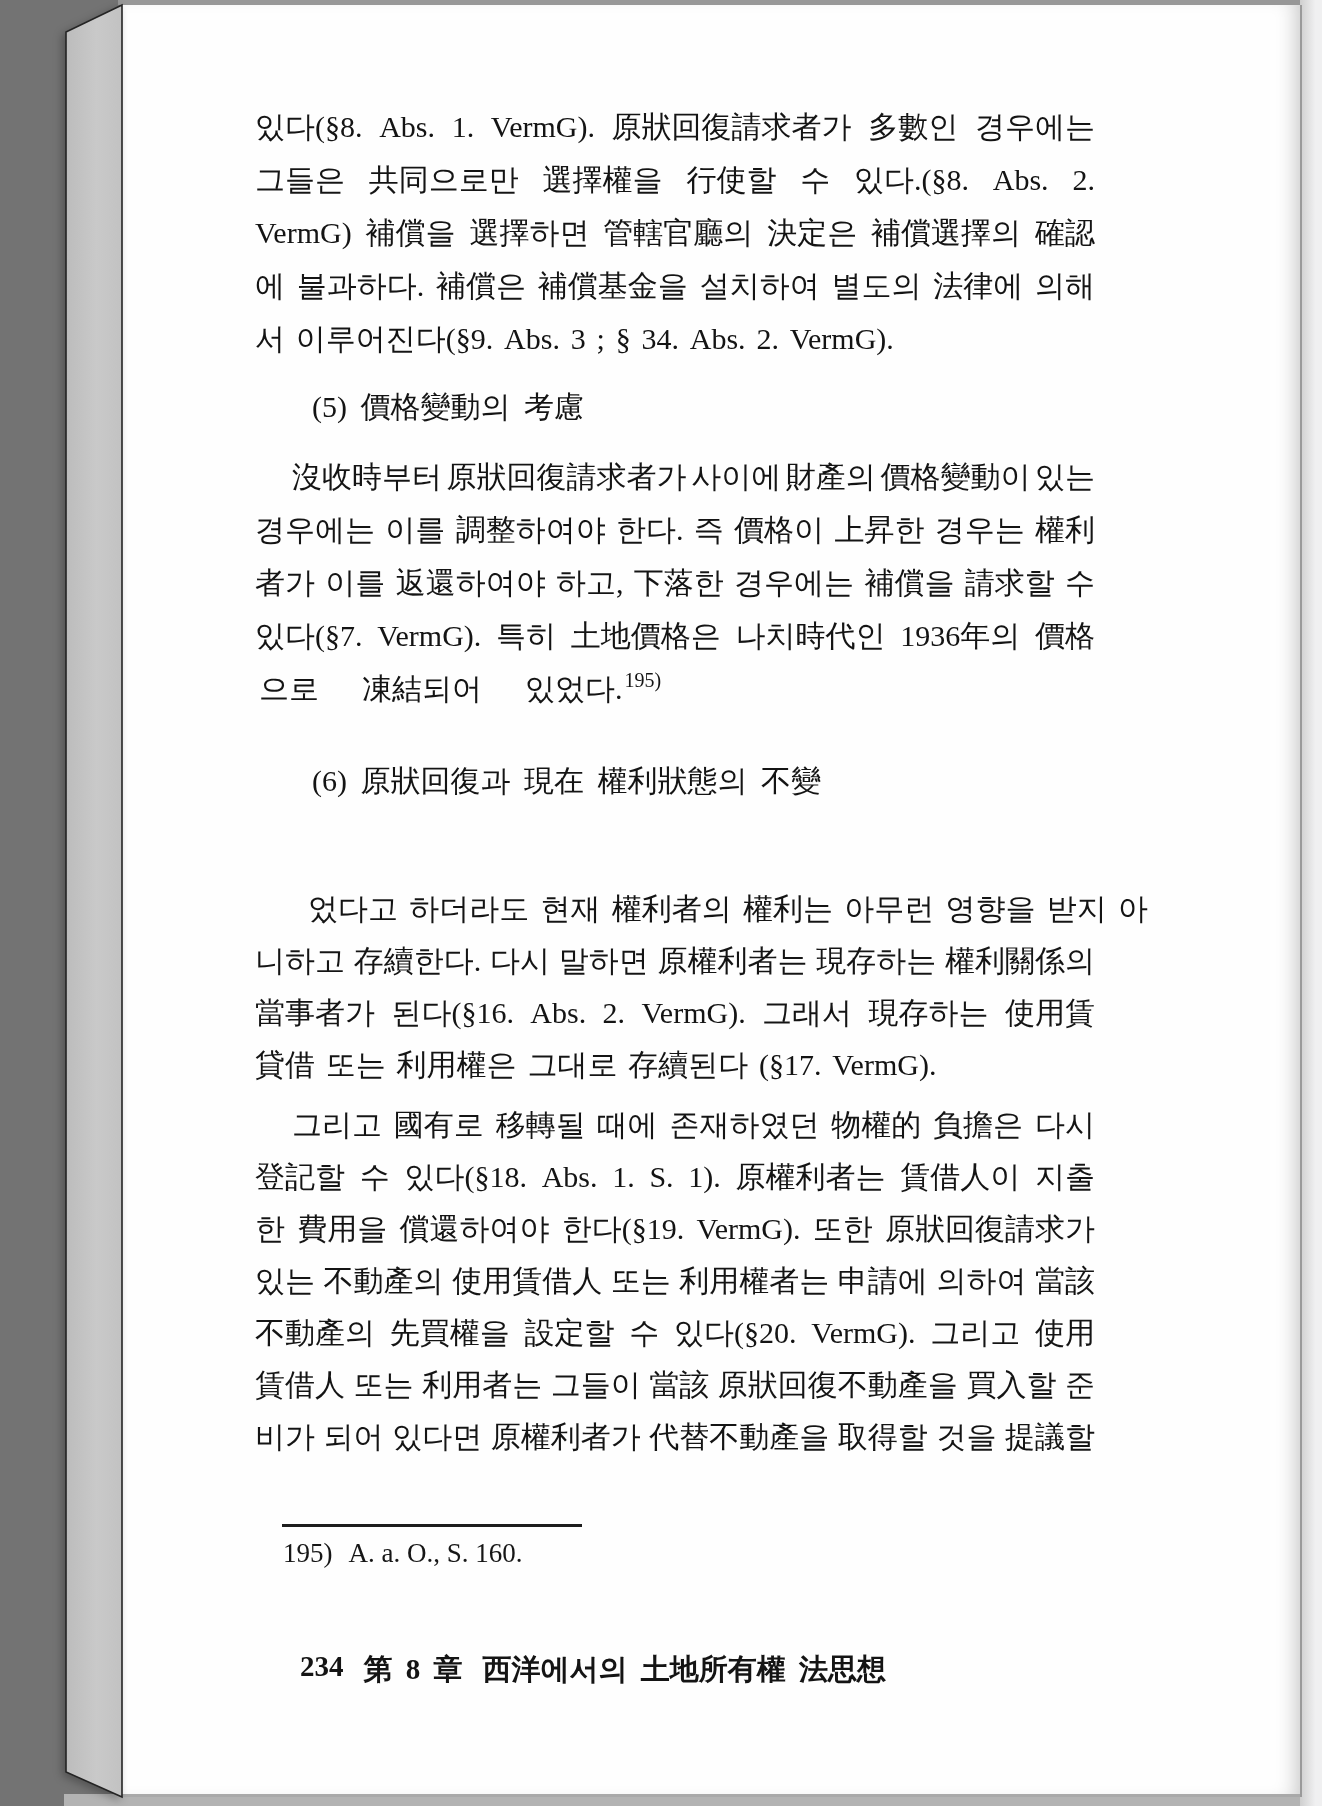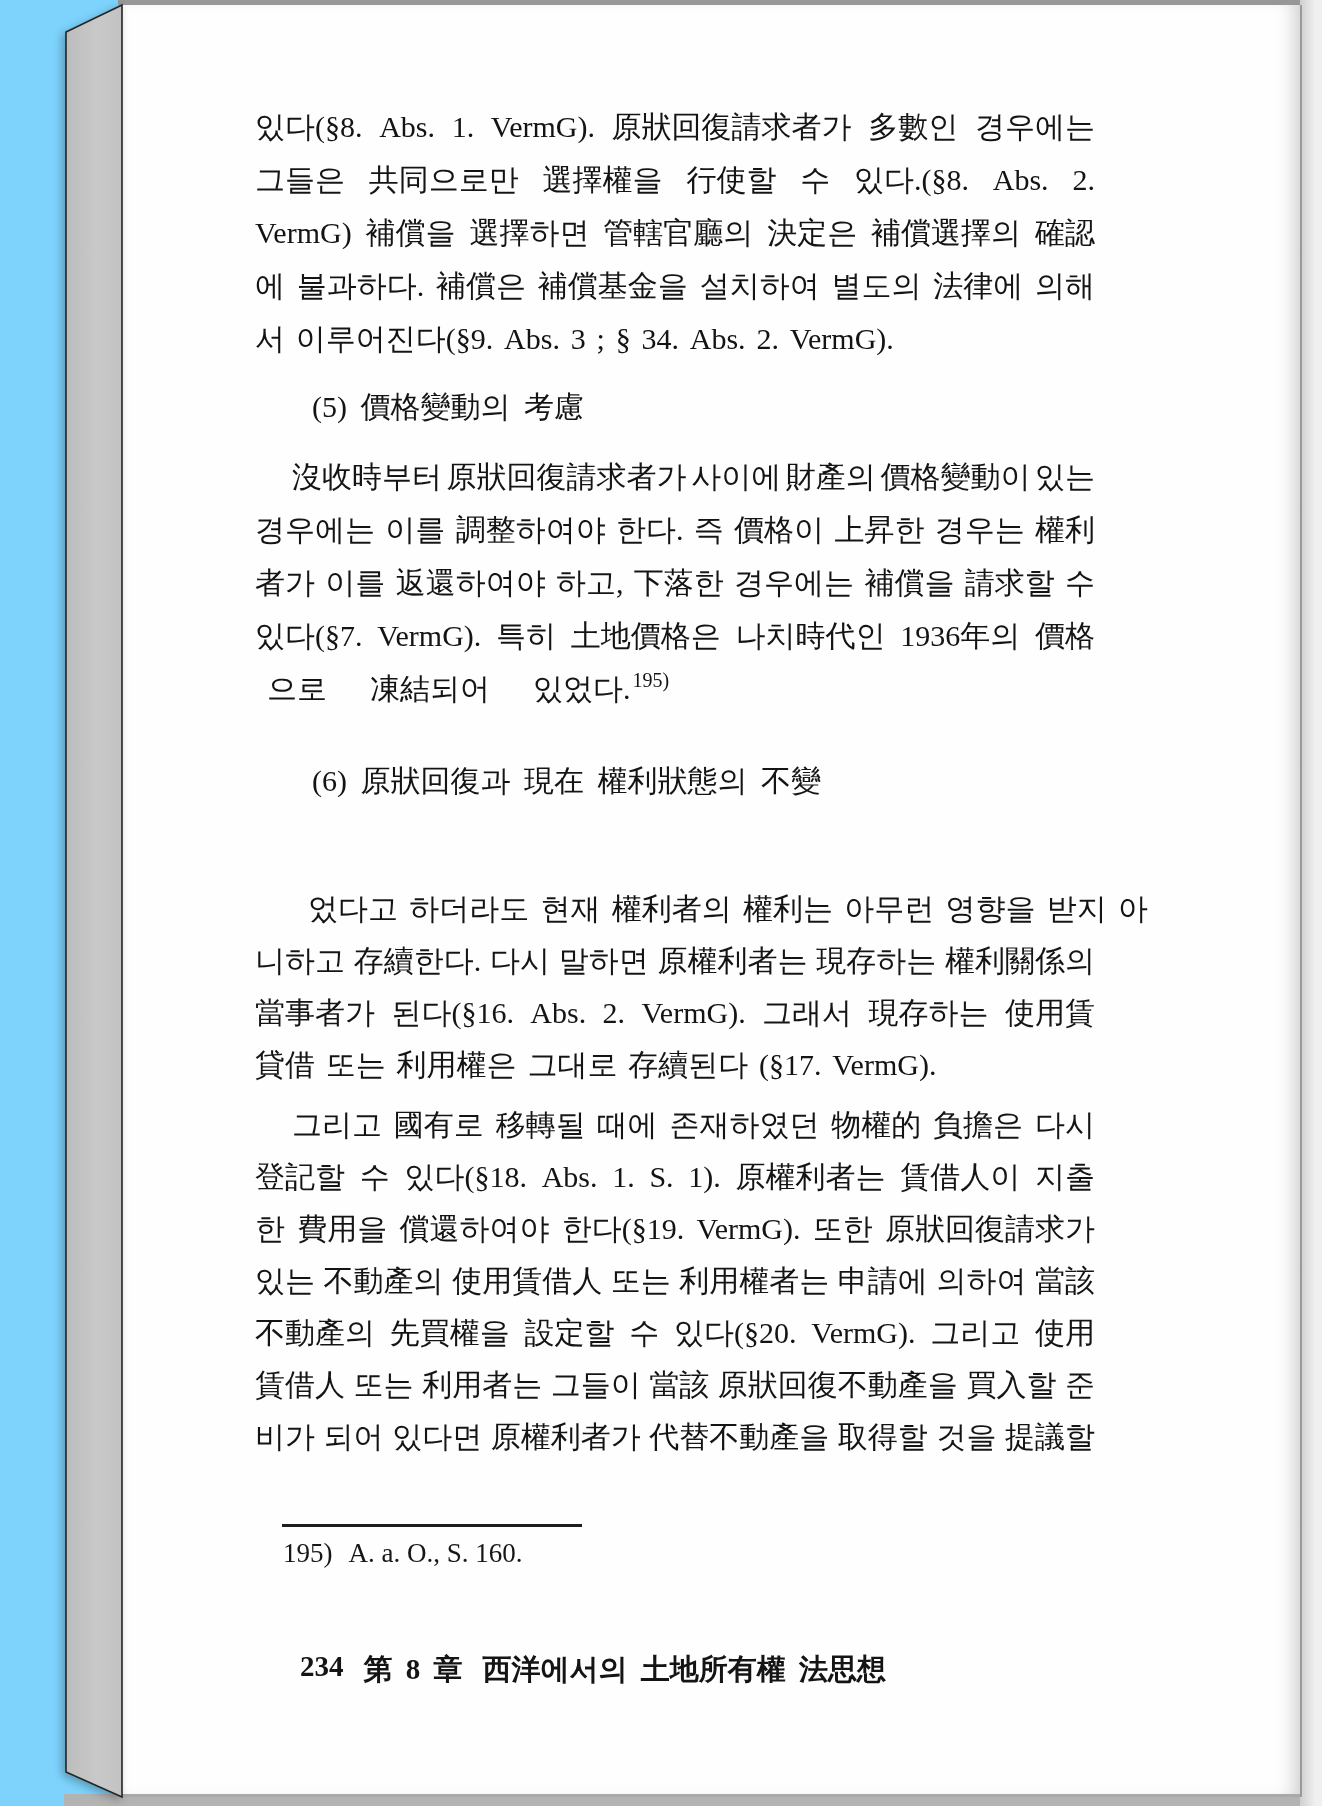"있다(§8." .scene { background: #7dd3fc -> #737373 }
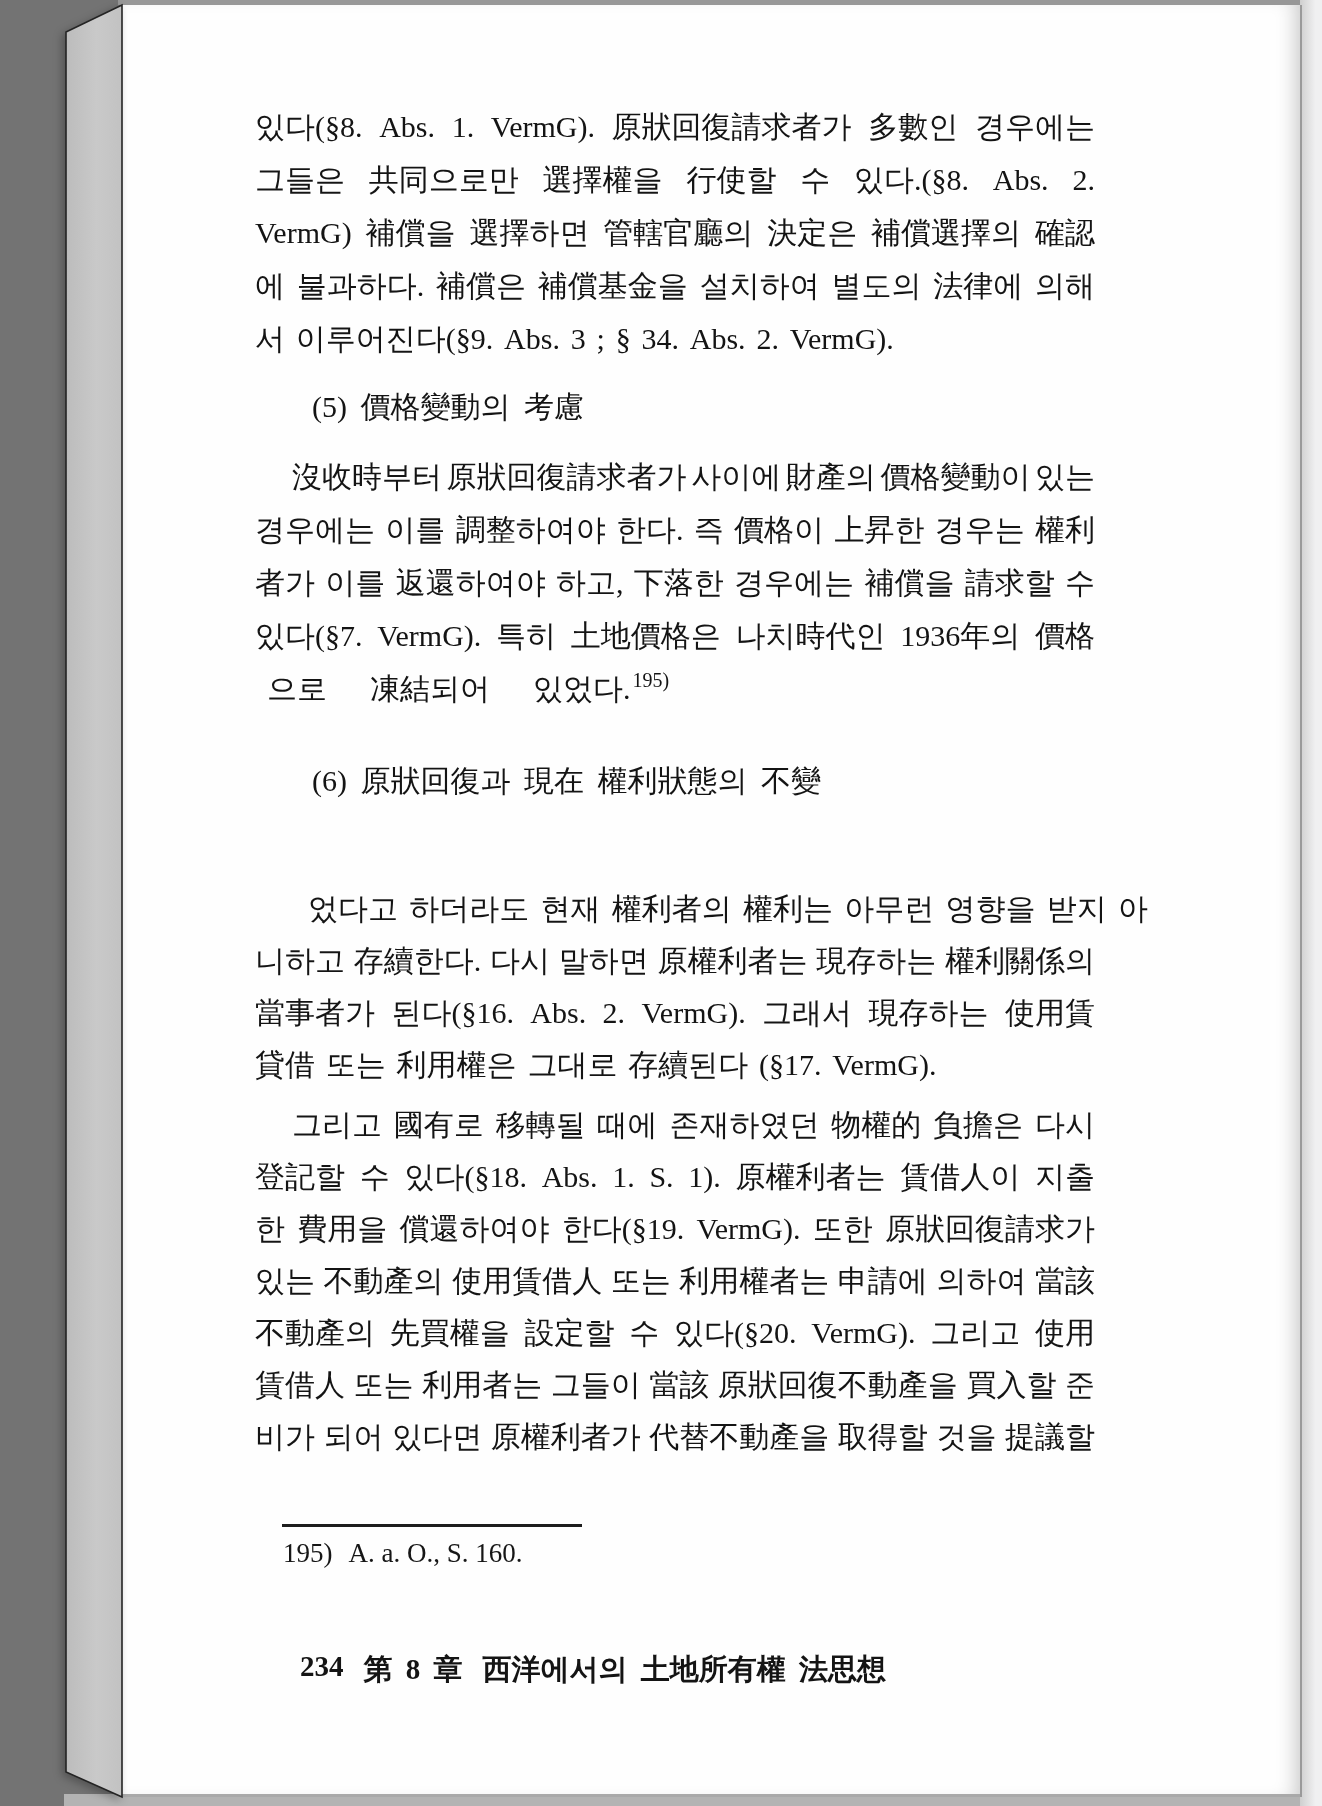"으로" div.line { left: 12px -> 4px }
